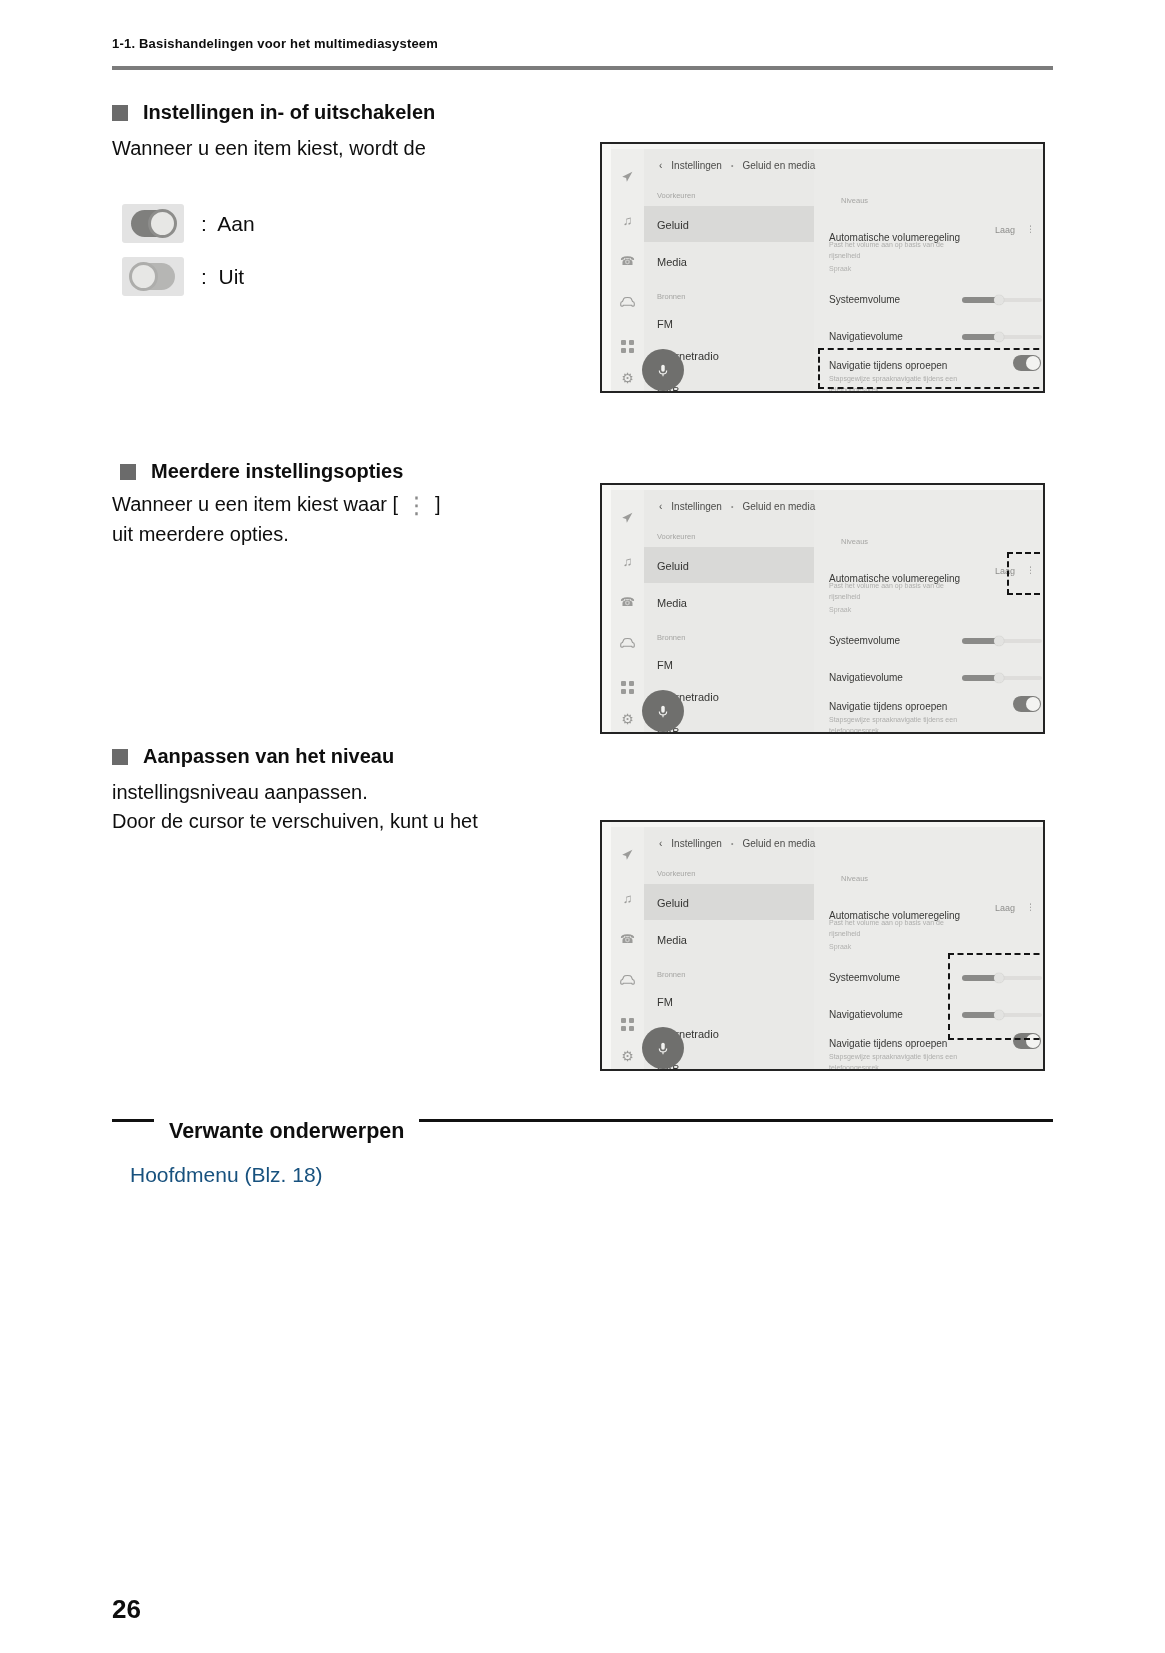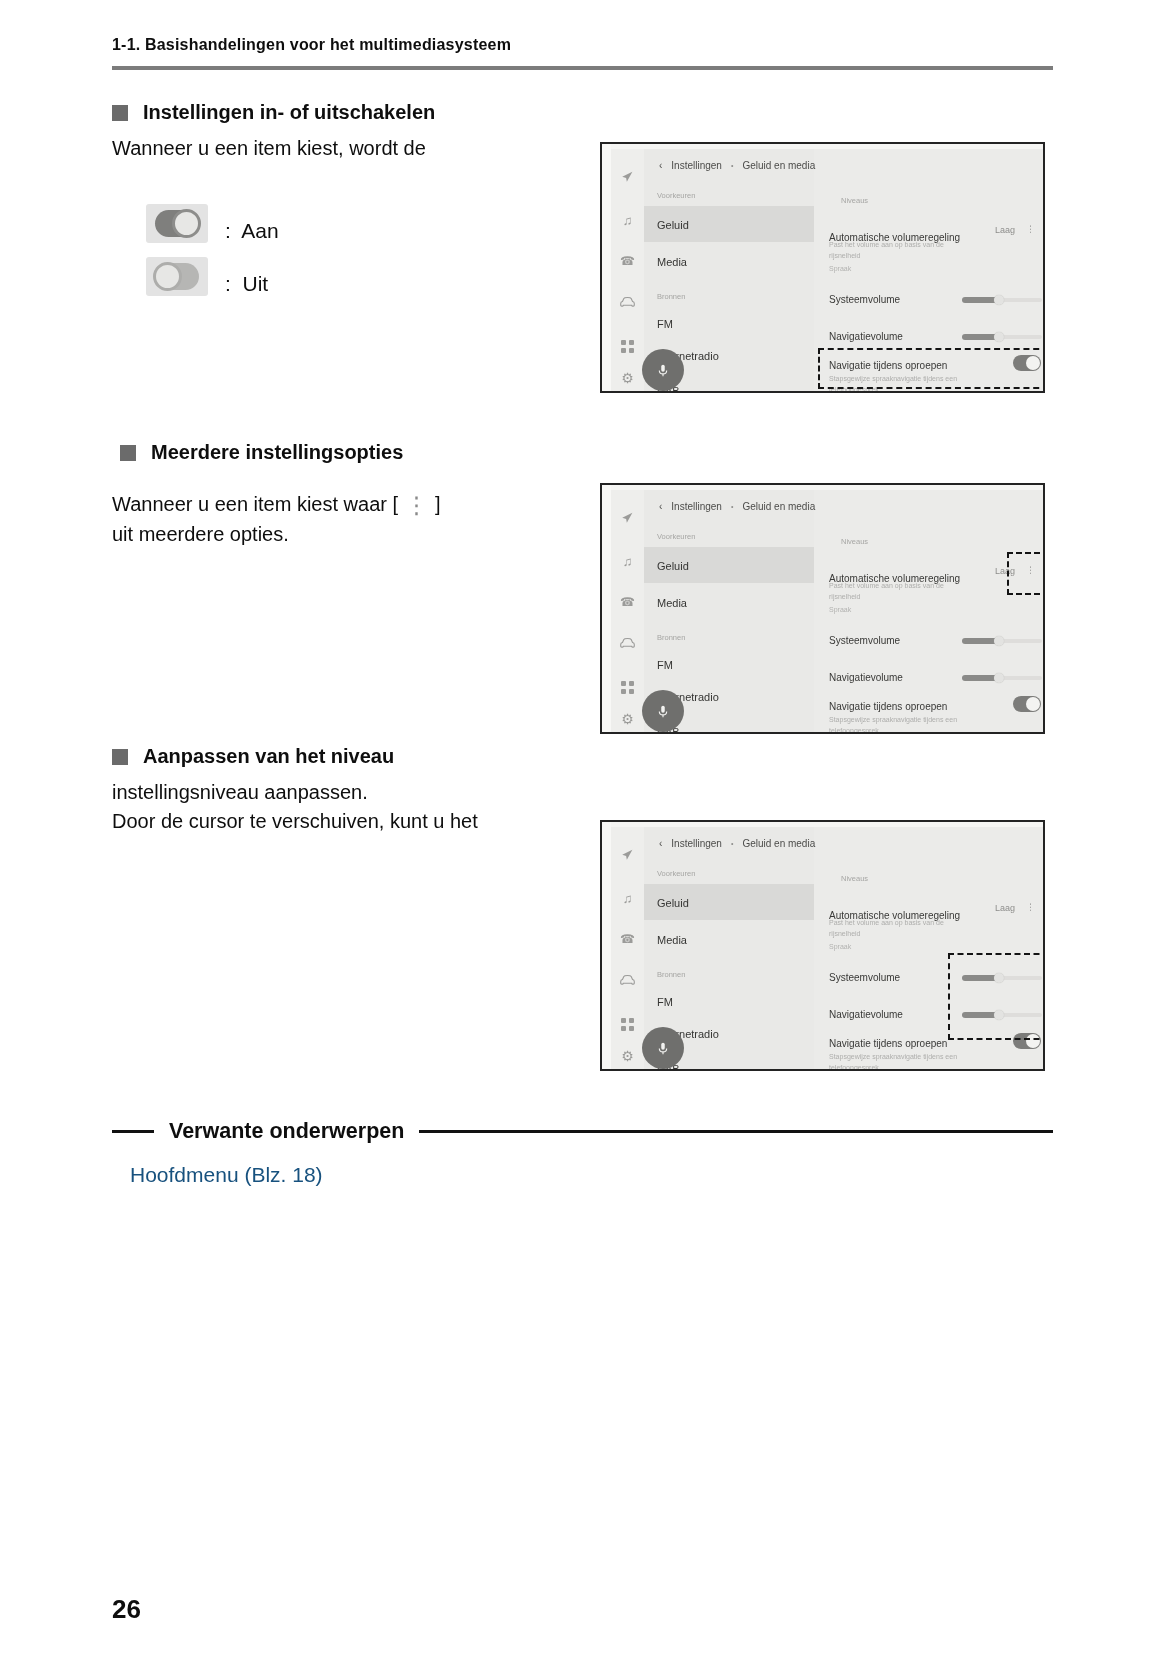"1-1. Basishandelingen voor het" .chapter-header { font-size: 16px -> 13px }
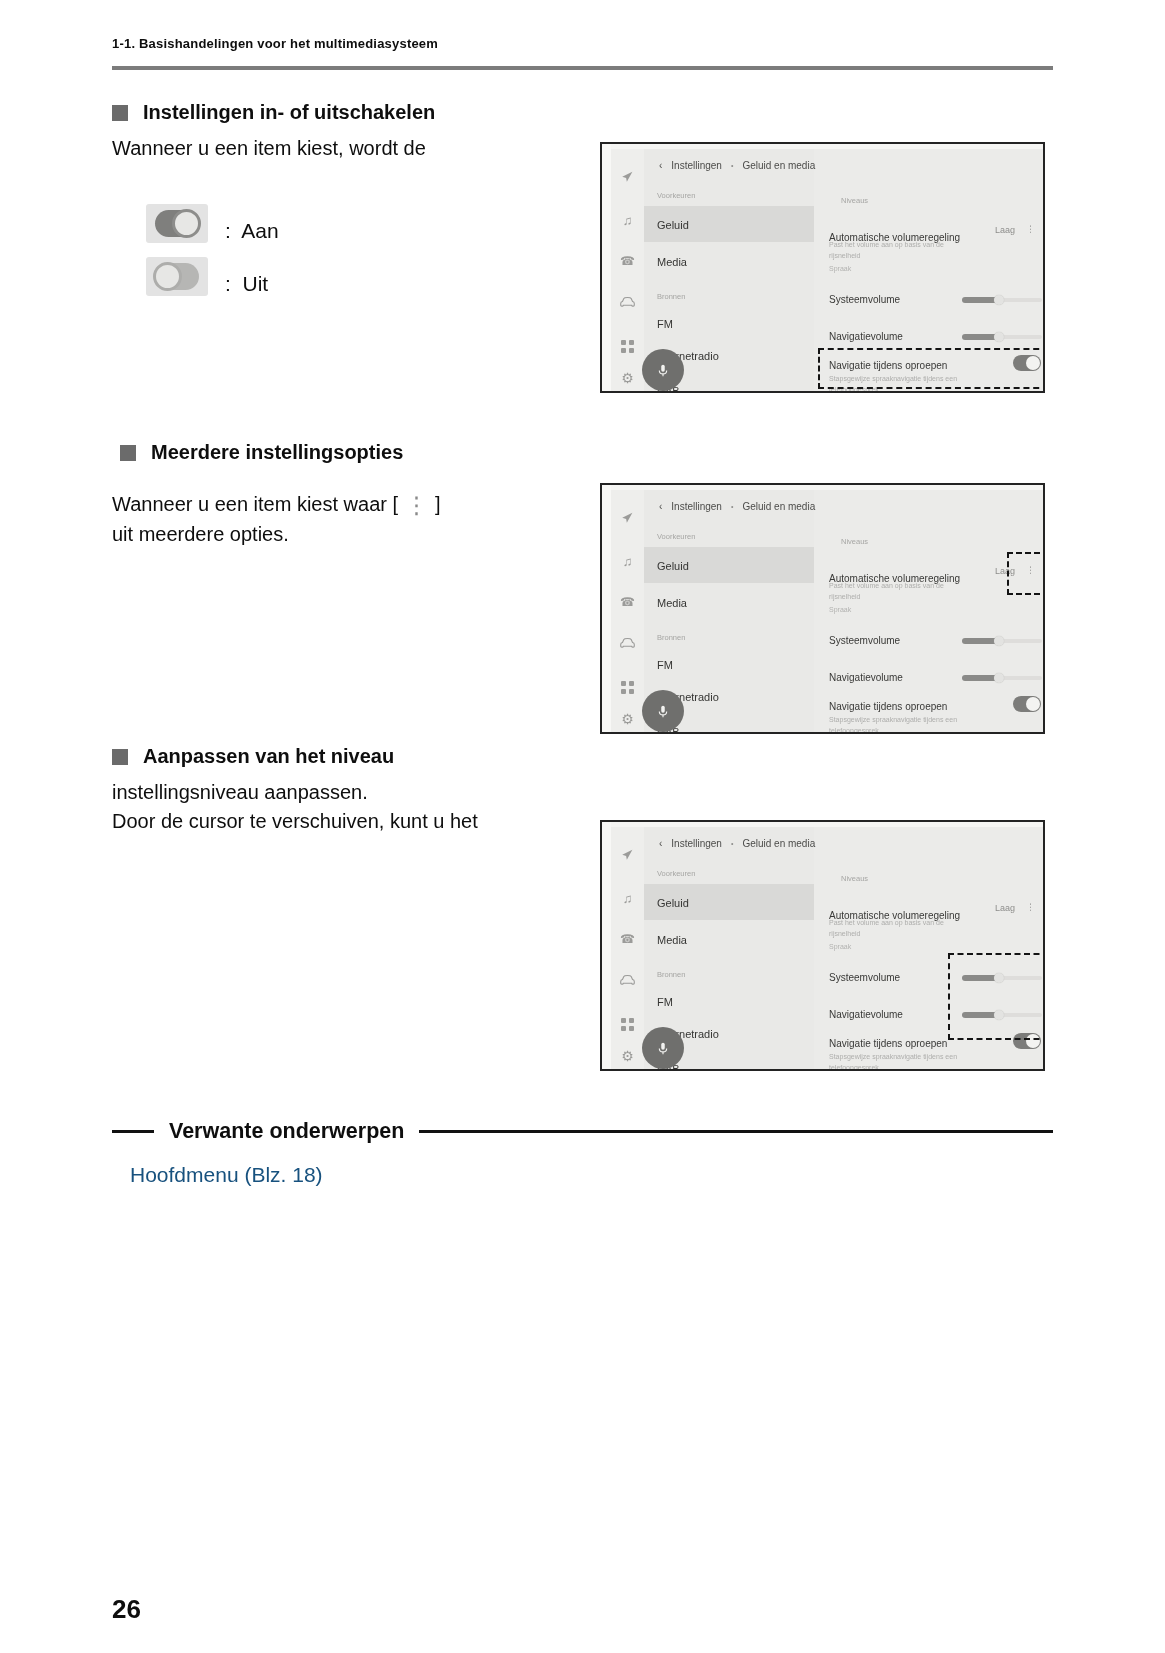": Aan" .legend-row { align-items: flex-end -> center; margin-left: 24px -> none }
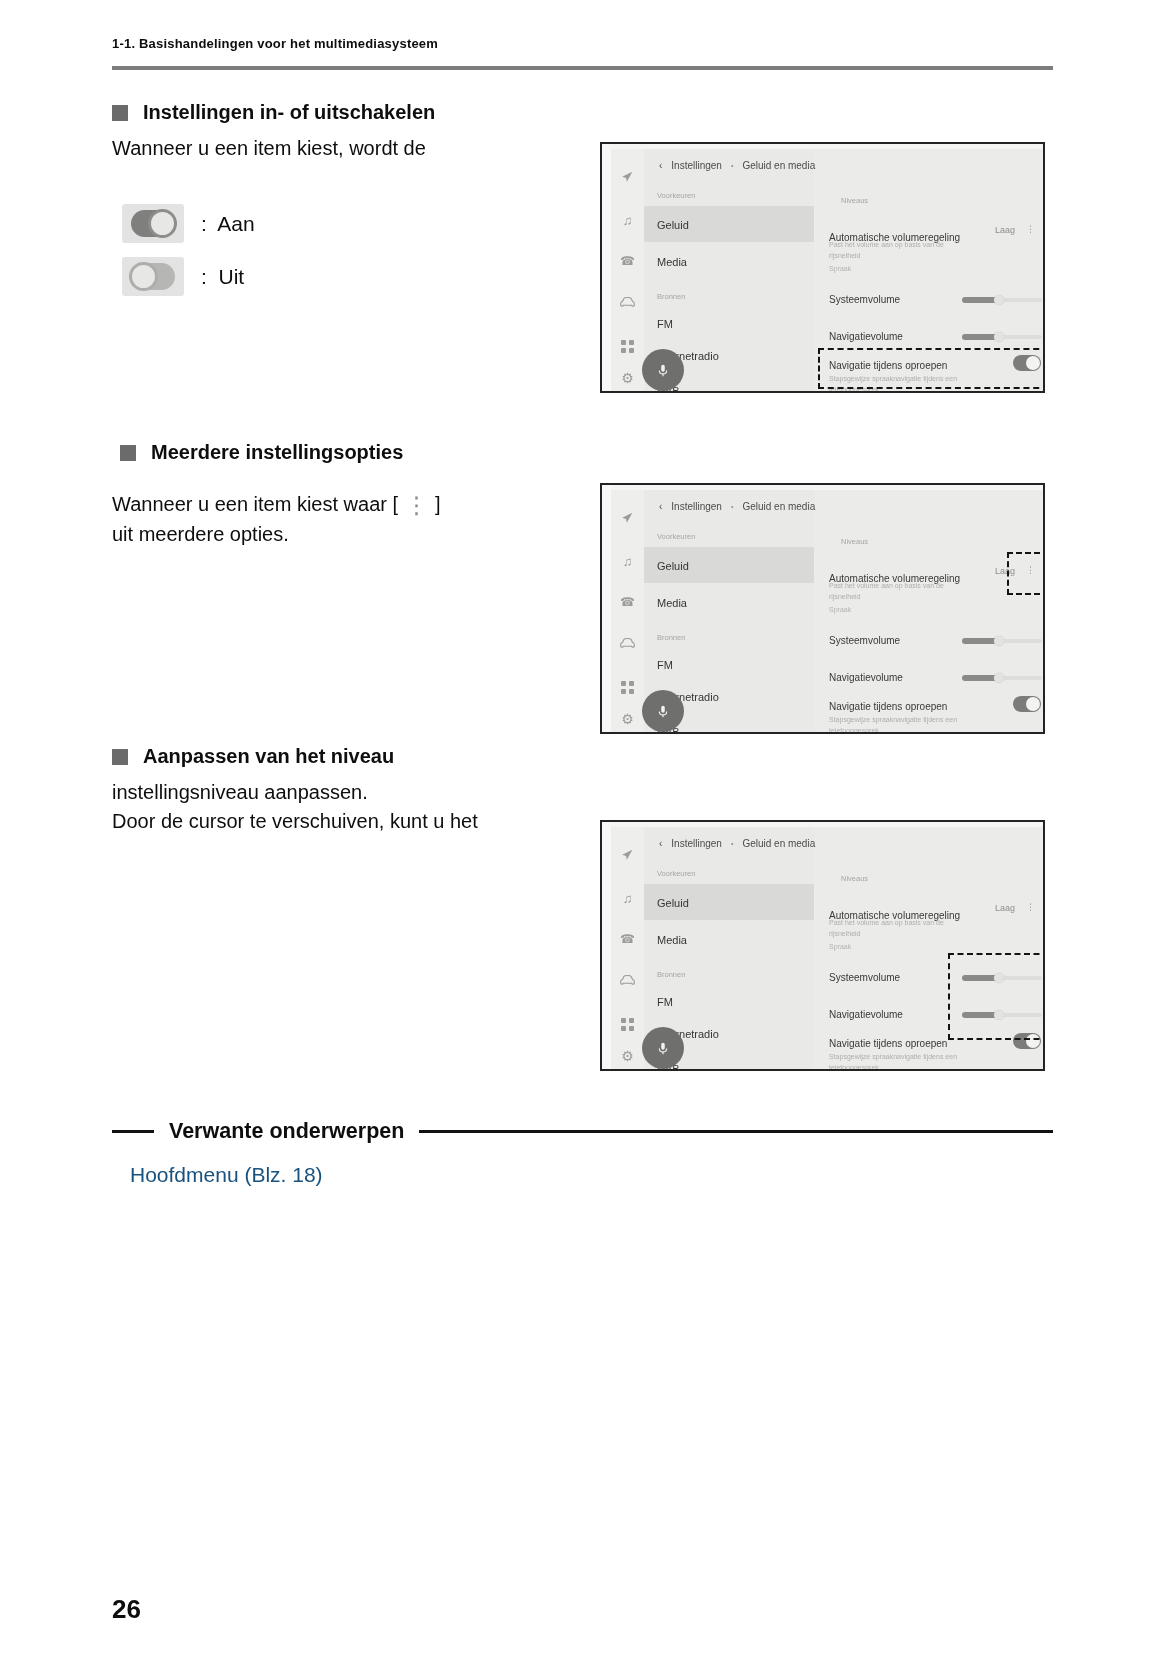"Meerdere instellingsopties" .sec2 { top: 441px -> 460px }
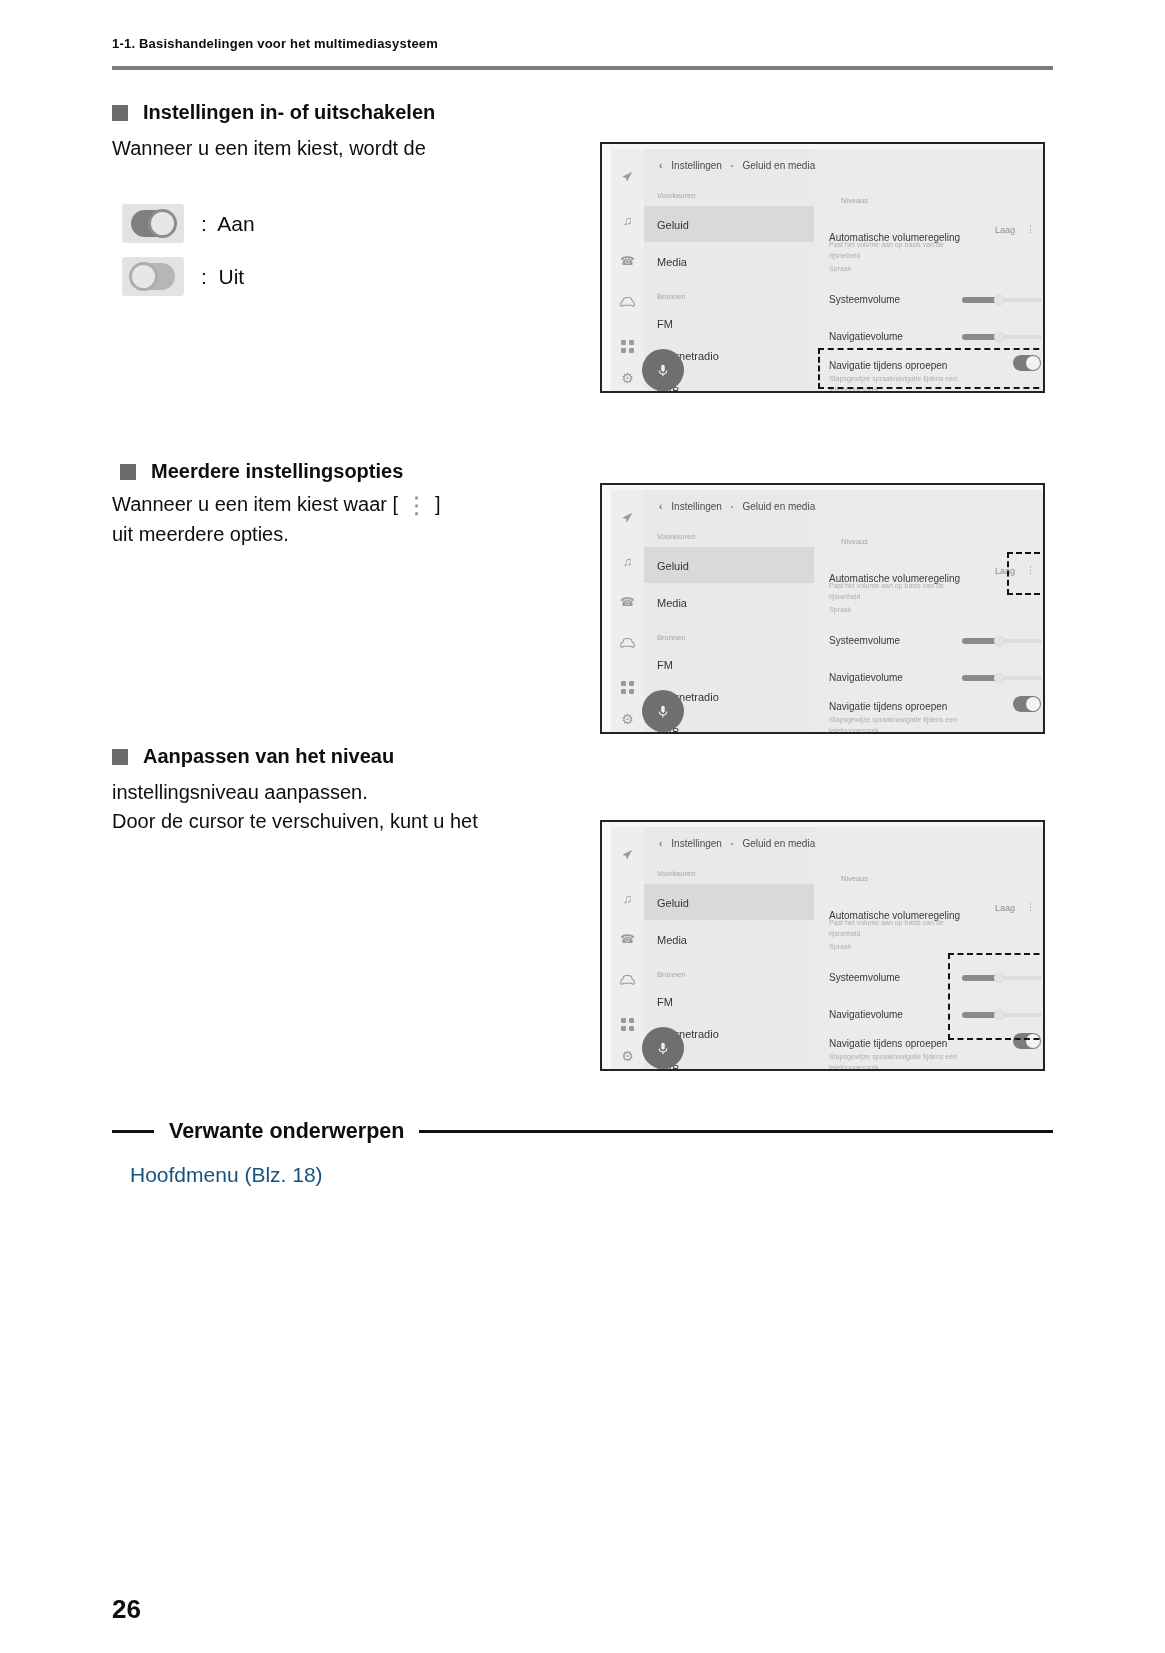"Verwante onderwerpen" .related { align-items: center -> flex-start }
